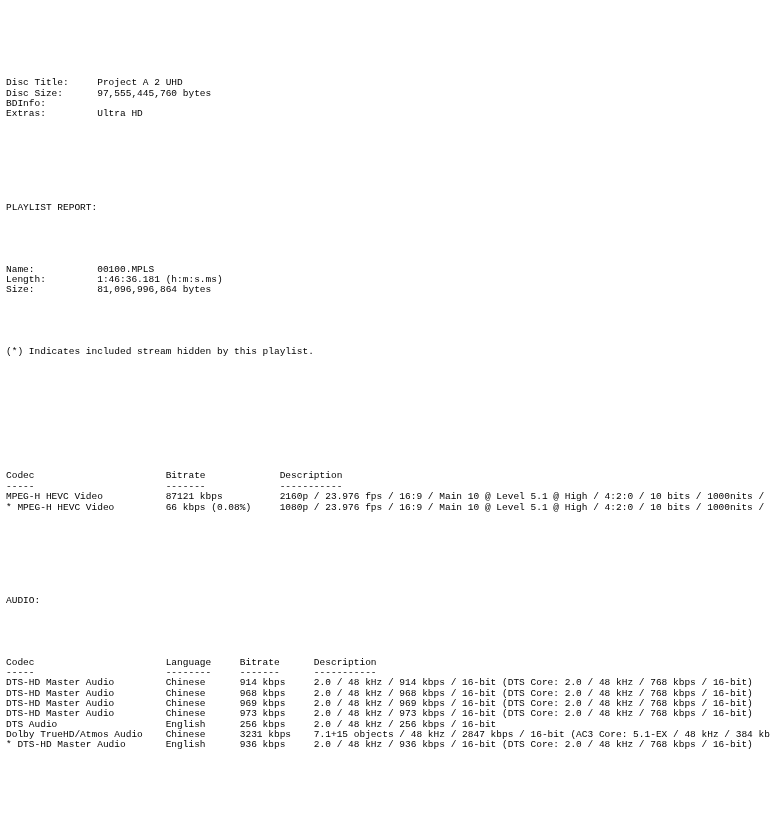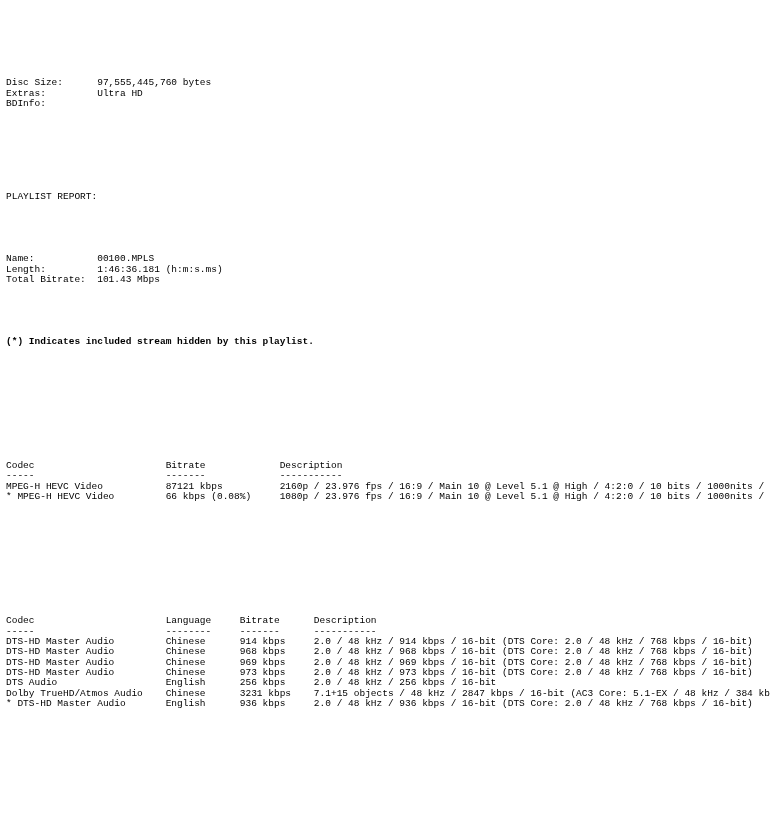"Disc Title: Project A 2" div.row { html: none -> <div>Disc Title: Project A 2 UHD</div> }
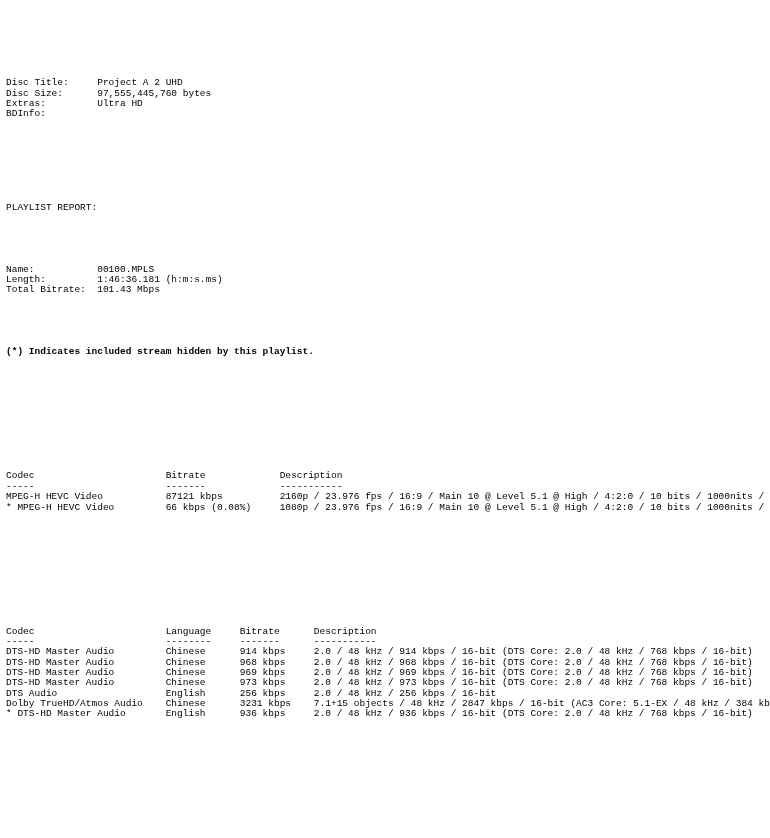"Extras: Ultra HD" div.row { order: before "BDInfo:" -> after "BDInfo:" }
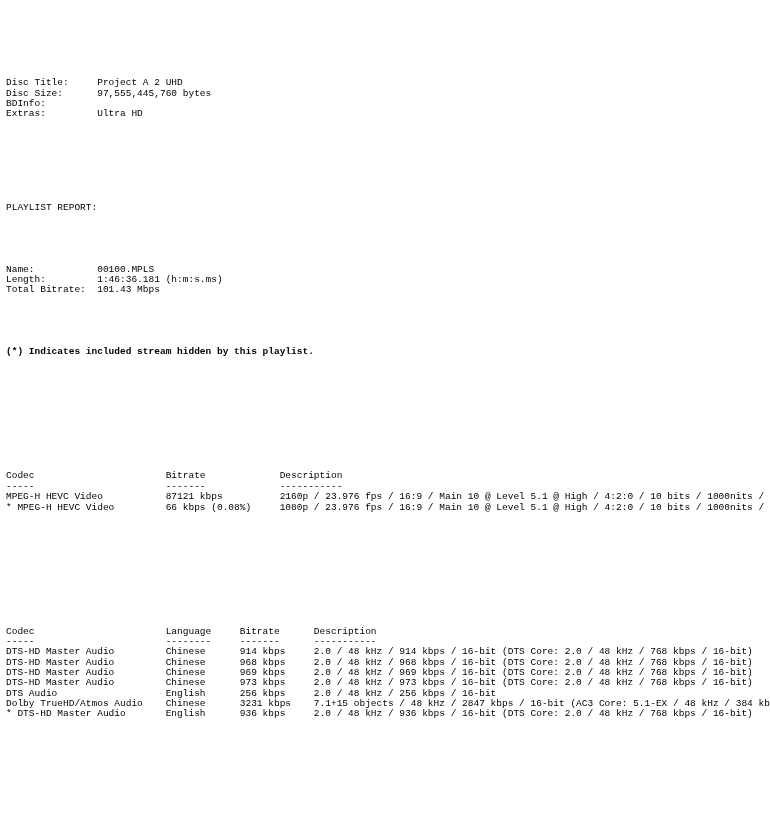"Size: 81,096,996,864 bytes" div.row { html: none -> <div>Size: 81,096,996,864 bytes</div> }
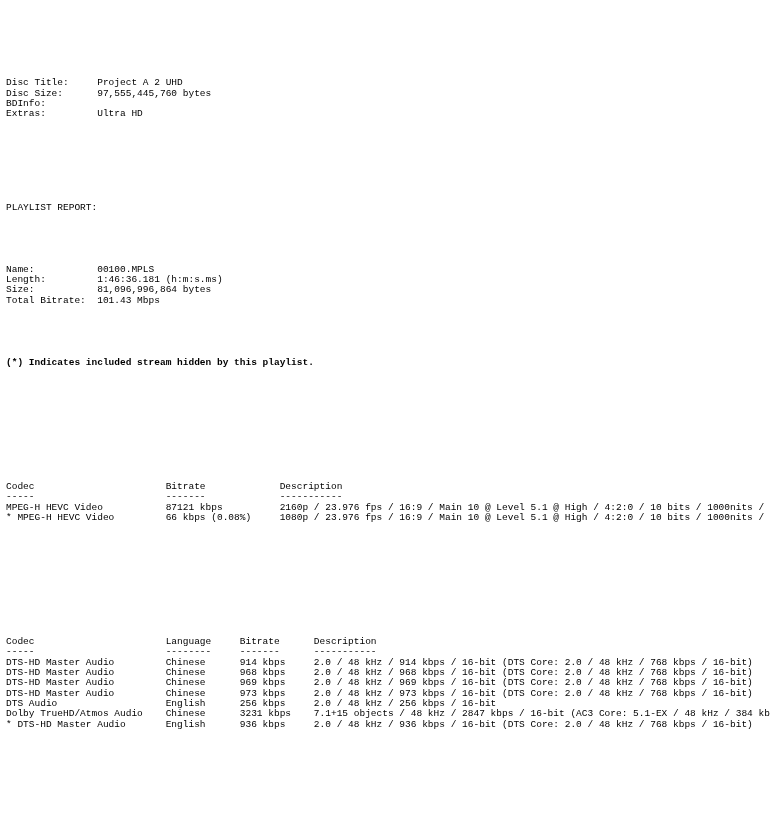"Total Bitrate: 101.43 Mbps" div.row { html: <div>Total Bitrate: 101.43 Mbps</div> -> none }
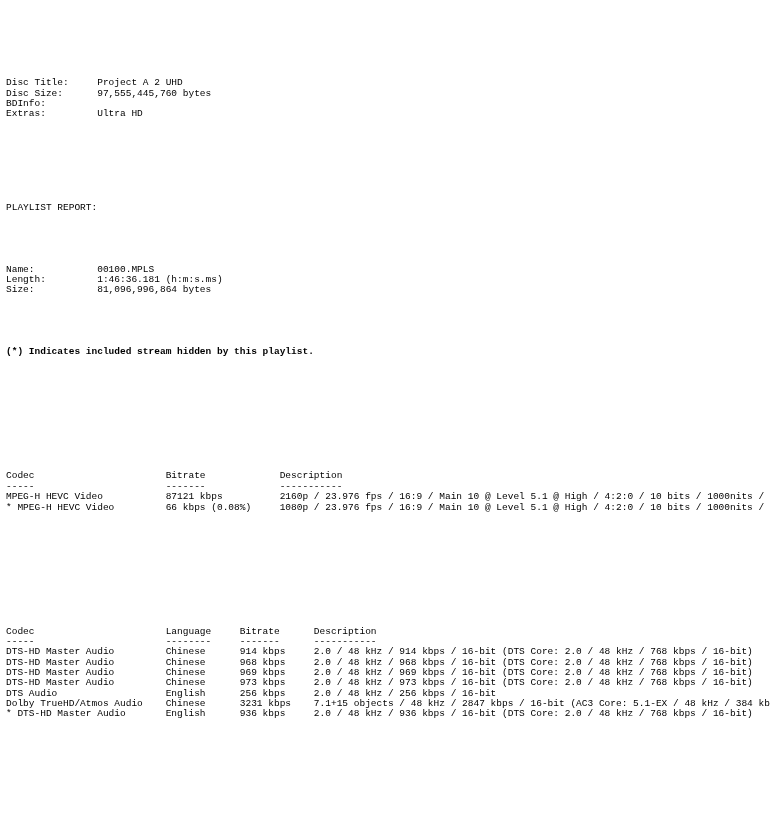"(*) Indicates included stream hidden" .note { font-weight: bold -> none }
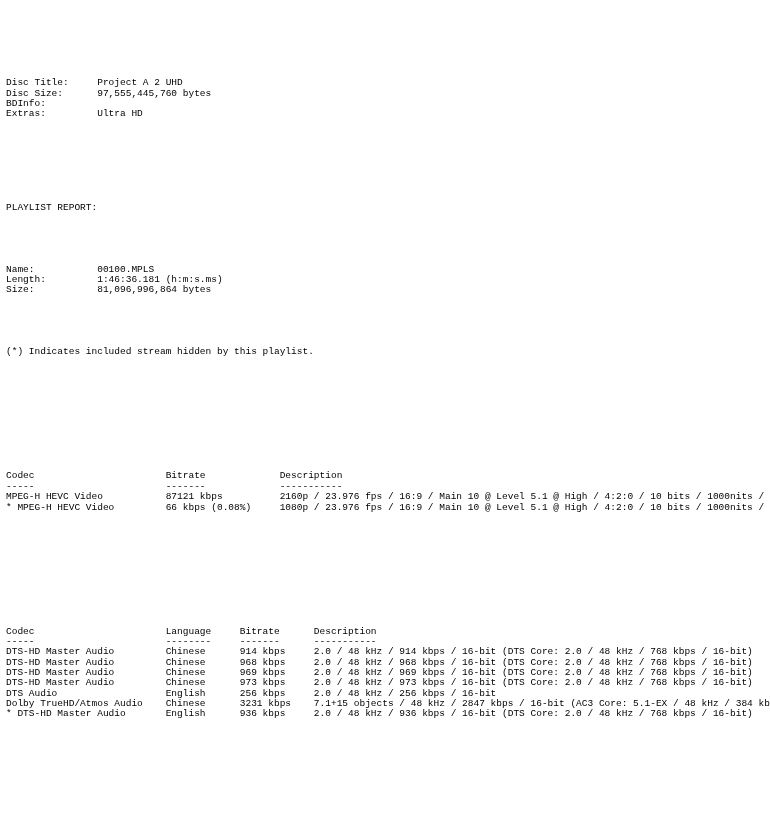"AUDIO:" div.section-title { html: none -> <div>AUDIO:</div> }
